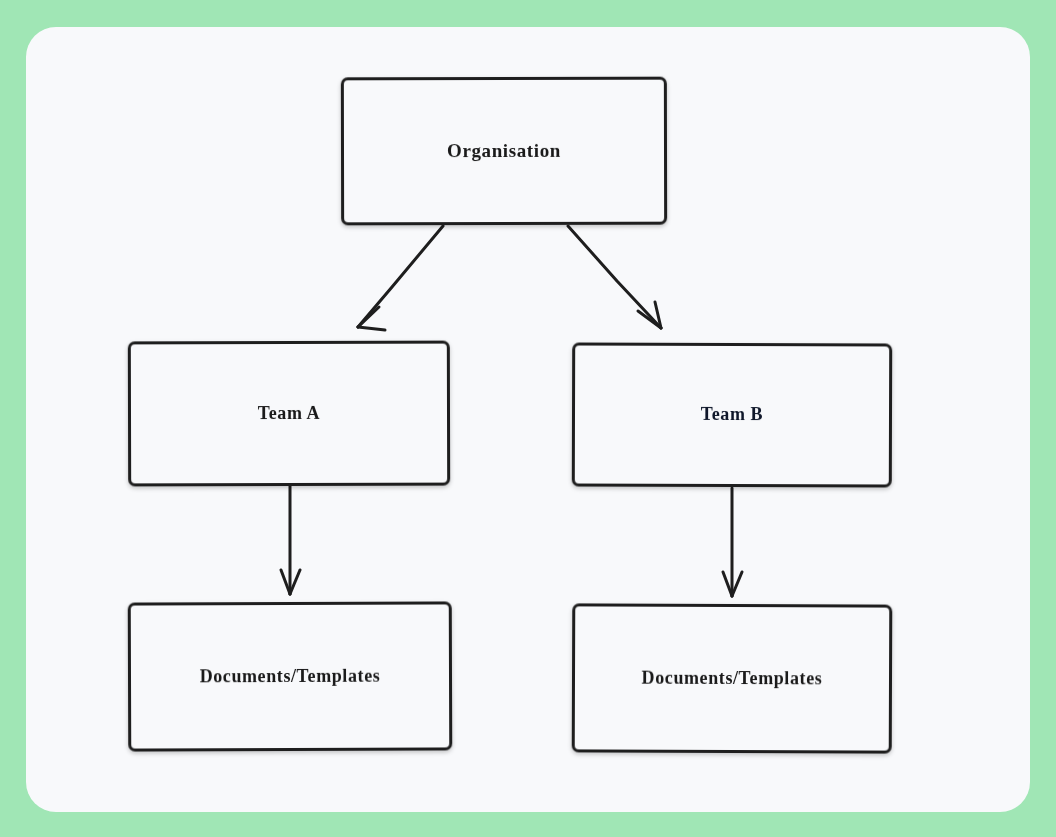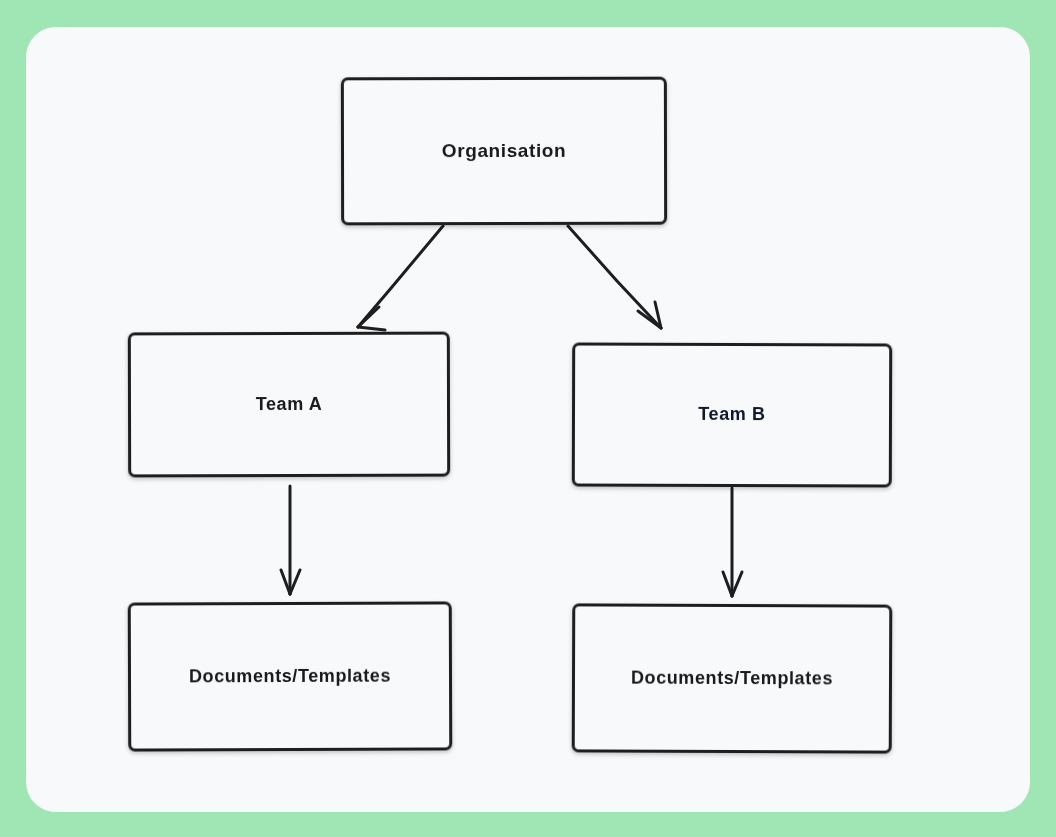"Organisation" .node-label { font-family: Liberation Sans, sans-serif -> Liberation Serif, serif }
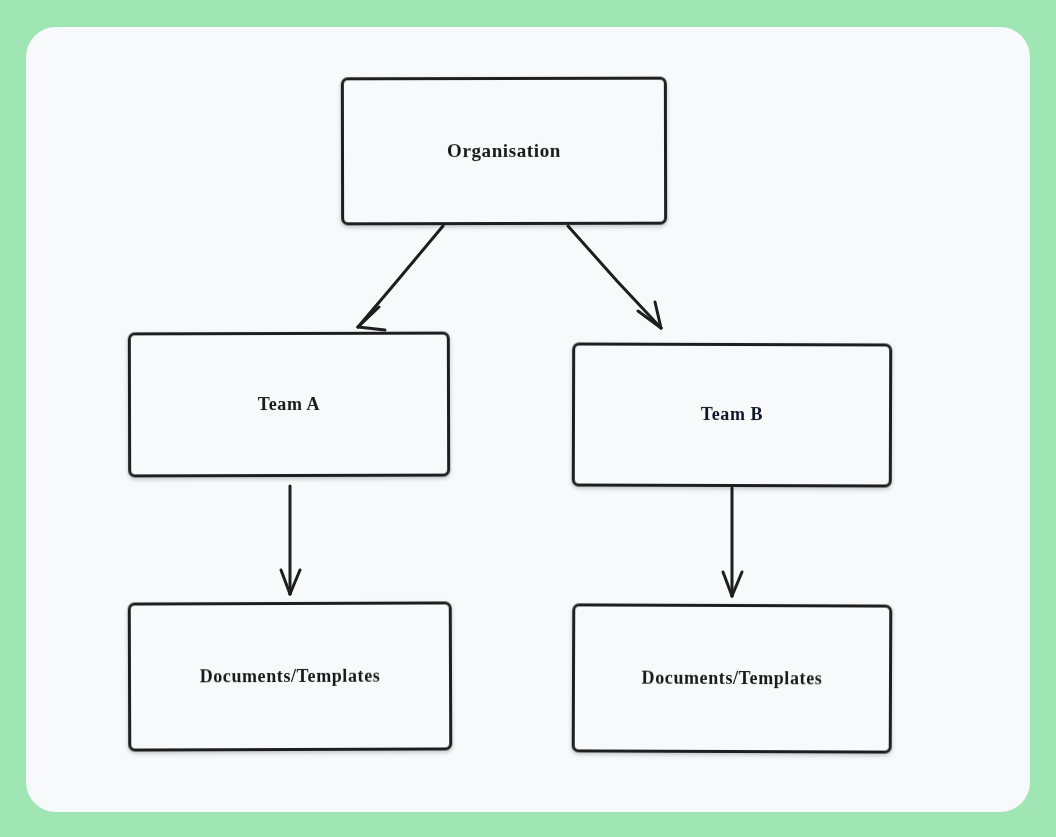"Team A" .node-team-a { top: 332px -> 341px }
